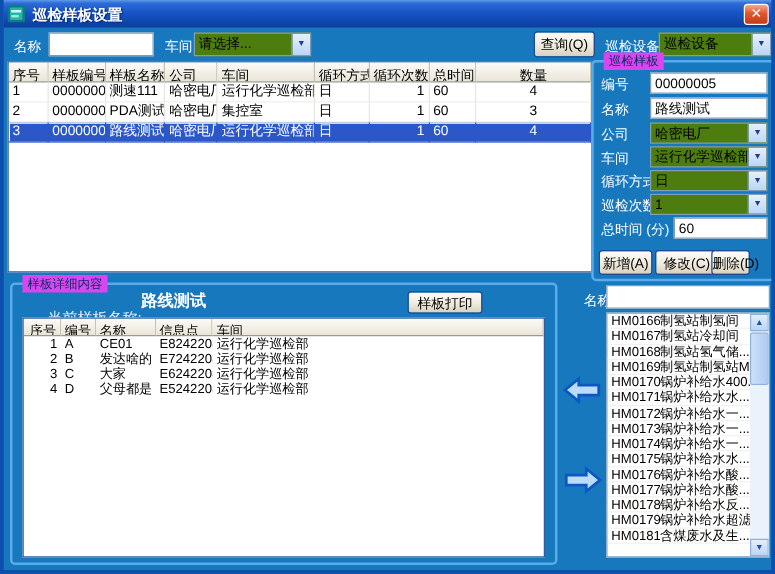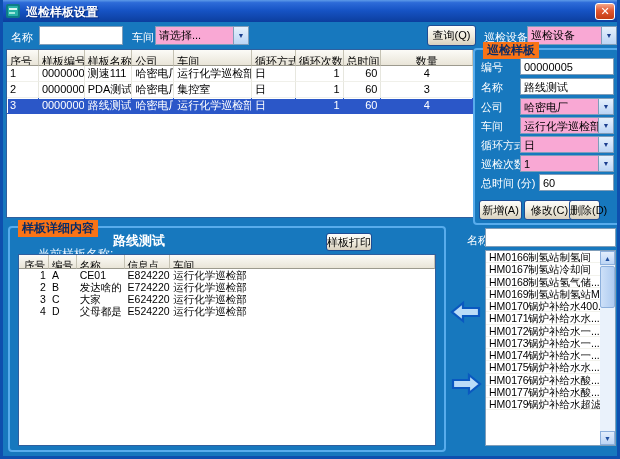"请选择..." .combo { background: #f9a8d4 -> #4d7c0f }
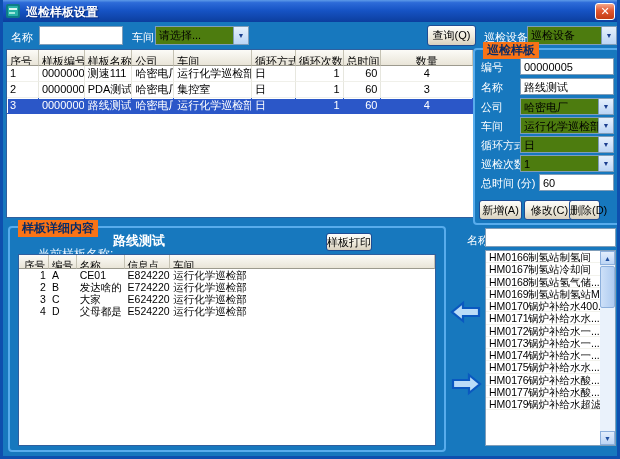"巡检样板" .group > .gtitle { background: #f97316 -> #d946ef; font-size: 12px -> 10px; font-weight: bold -> normal }
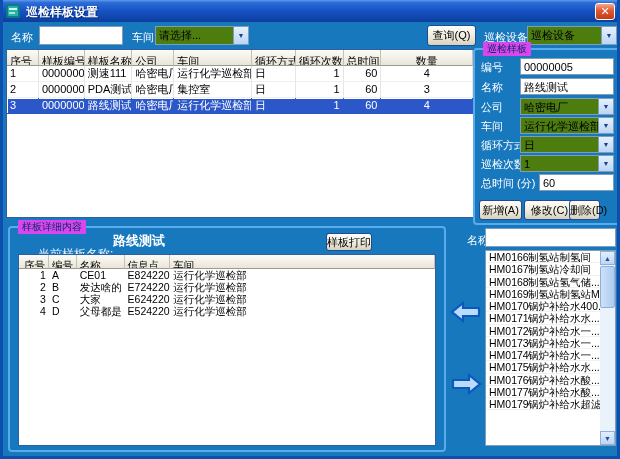"总时间" #main-table .c7 { text-align: right -> none }
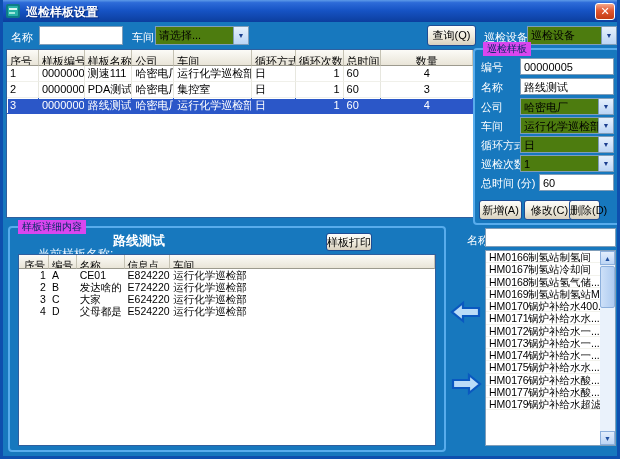"样板打印" button.xp-btn { width: 46px -> 60px }
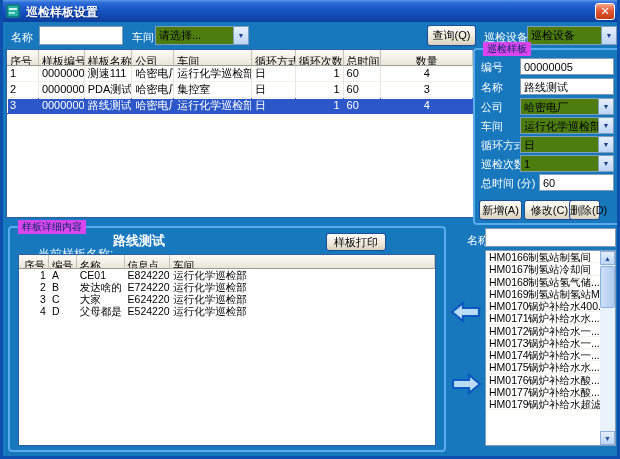"HM0178" div.lrow { html: none -> <div> <span>HM0178</span> <span>锅炉补给水反...</span> </div> }
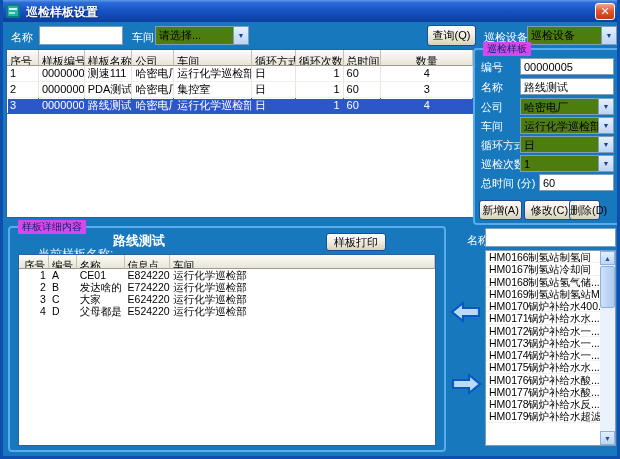"HM0181" div.lrow { html: none -> <div> <span>HM0181</span> <span>含煤废水及生...</span> </div> }
